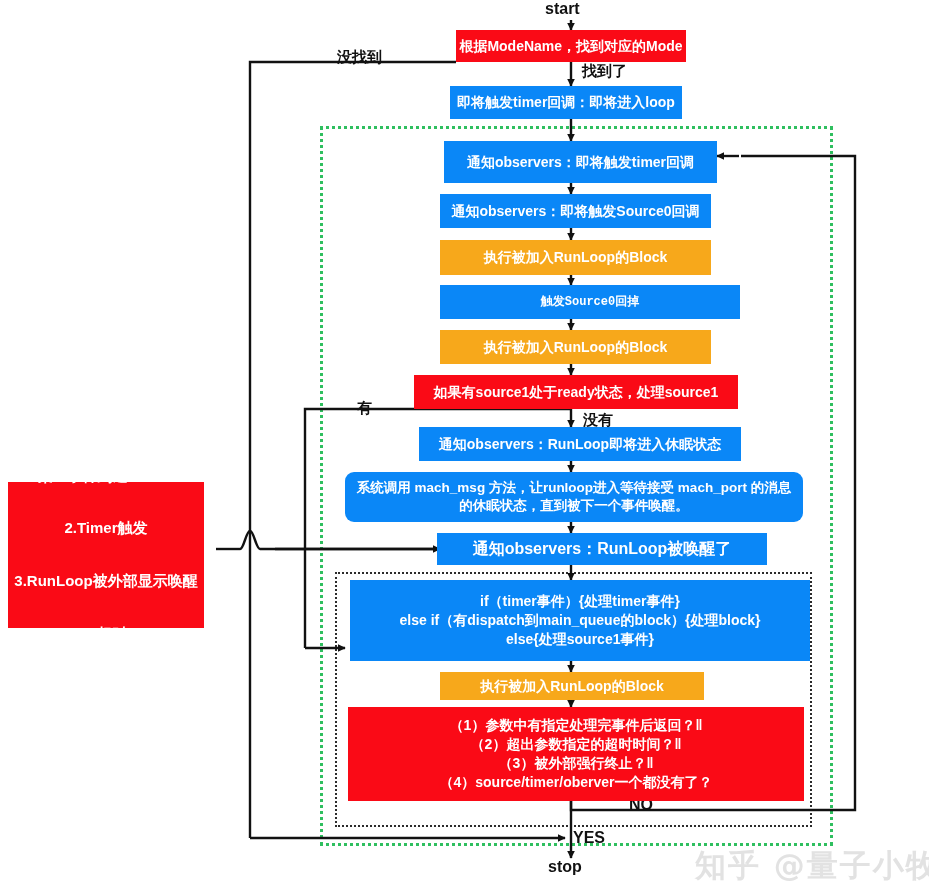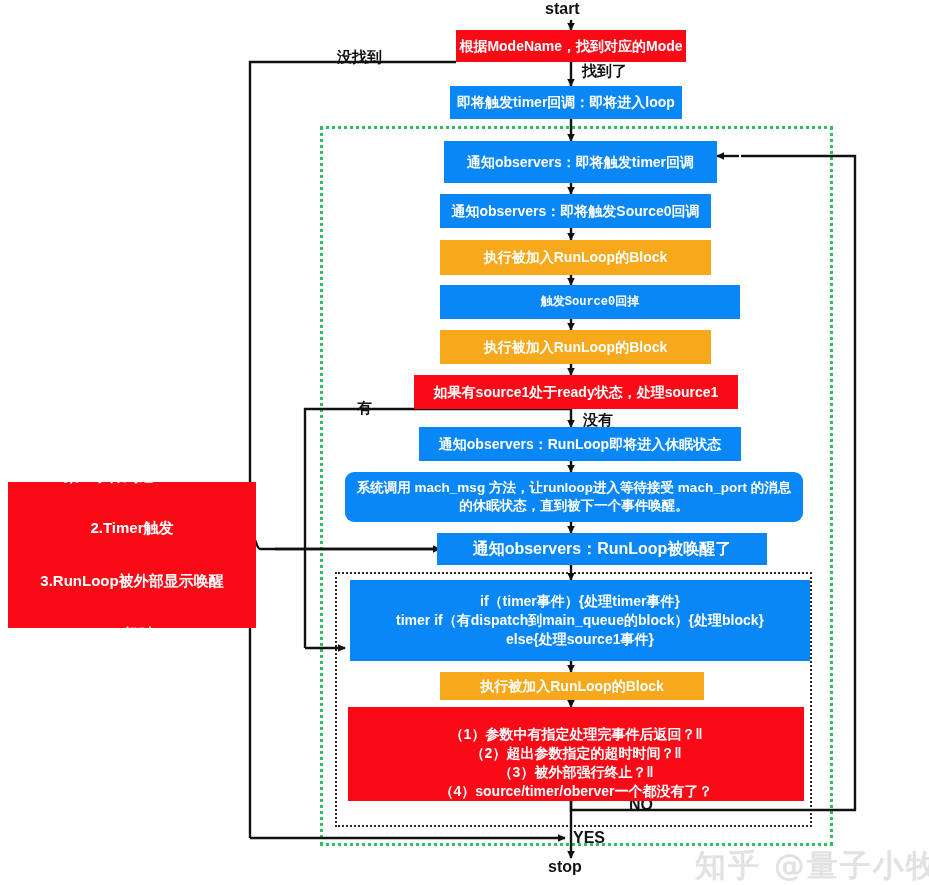"1.某一事件到达Source1" div.node { width: 248px -> 196px }
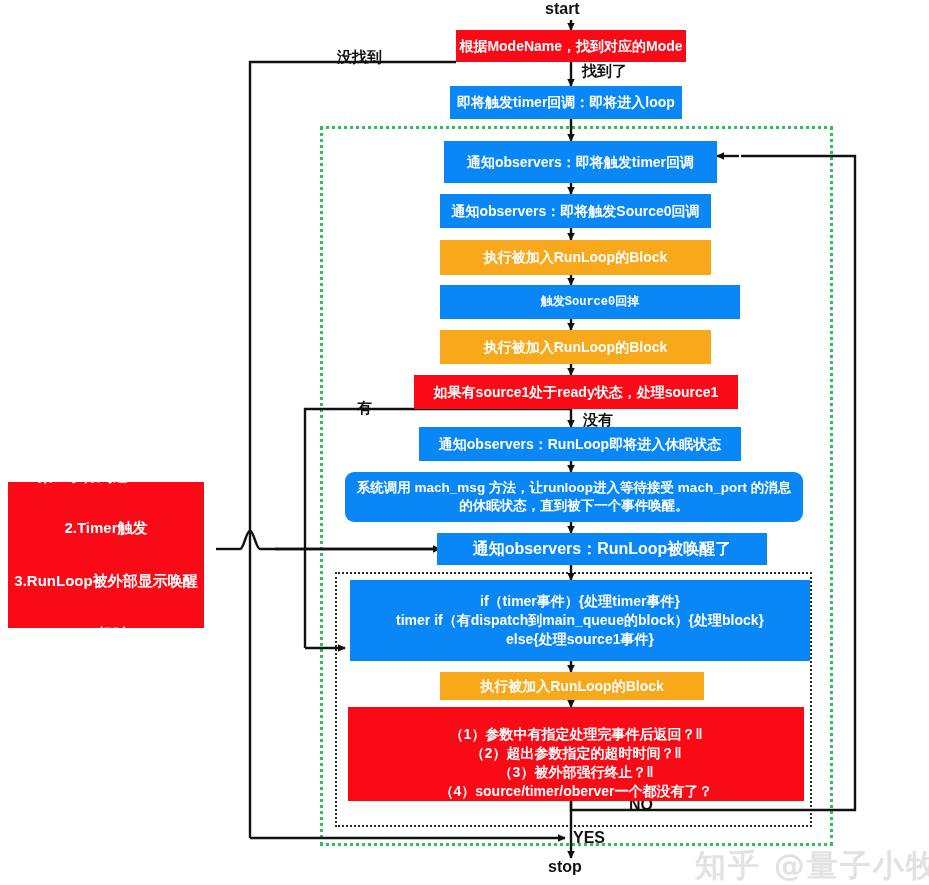"timer" div { text: timer -> else }
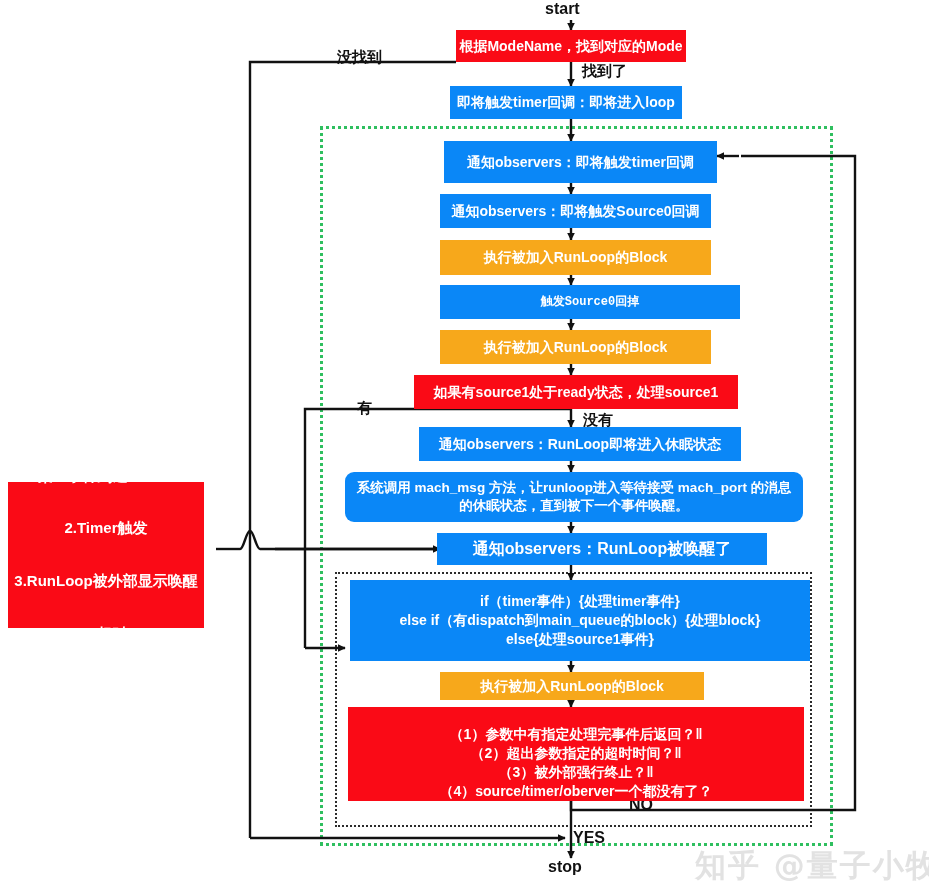"（1）参数中有指定处理完事件后返回？‖" div.node { justify-content: flex-end -> none }
